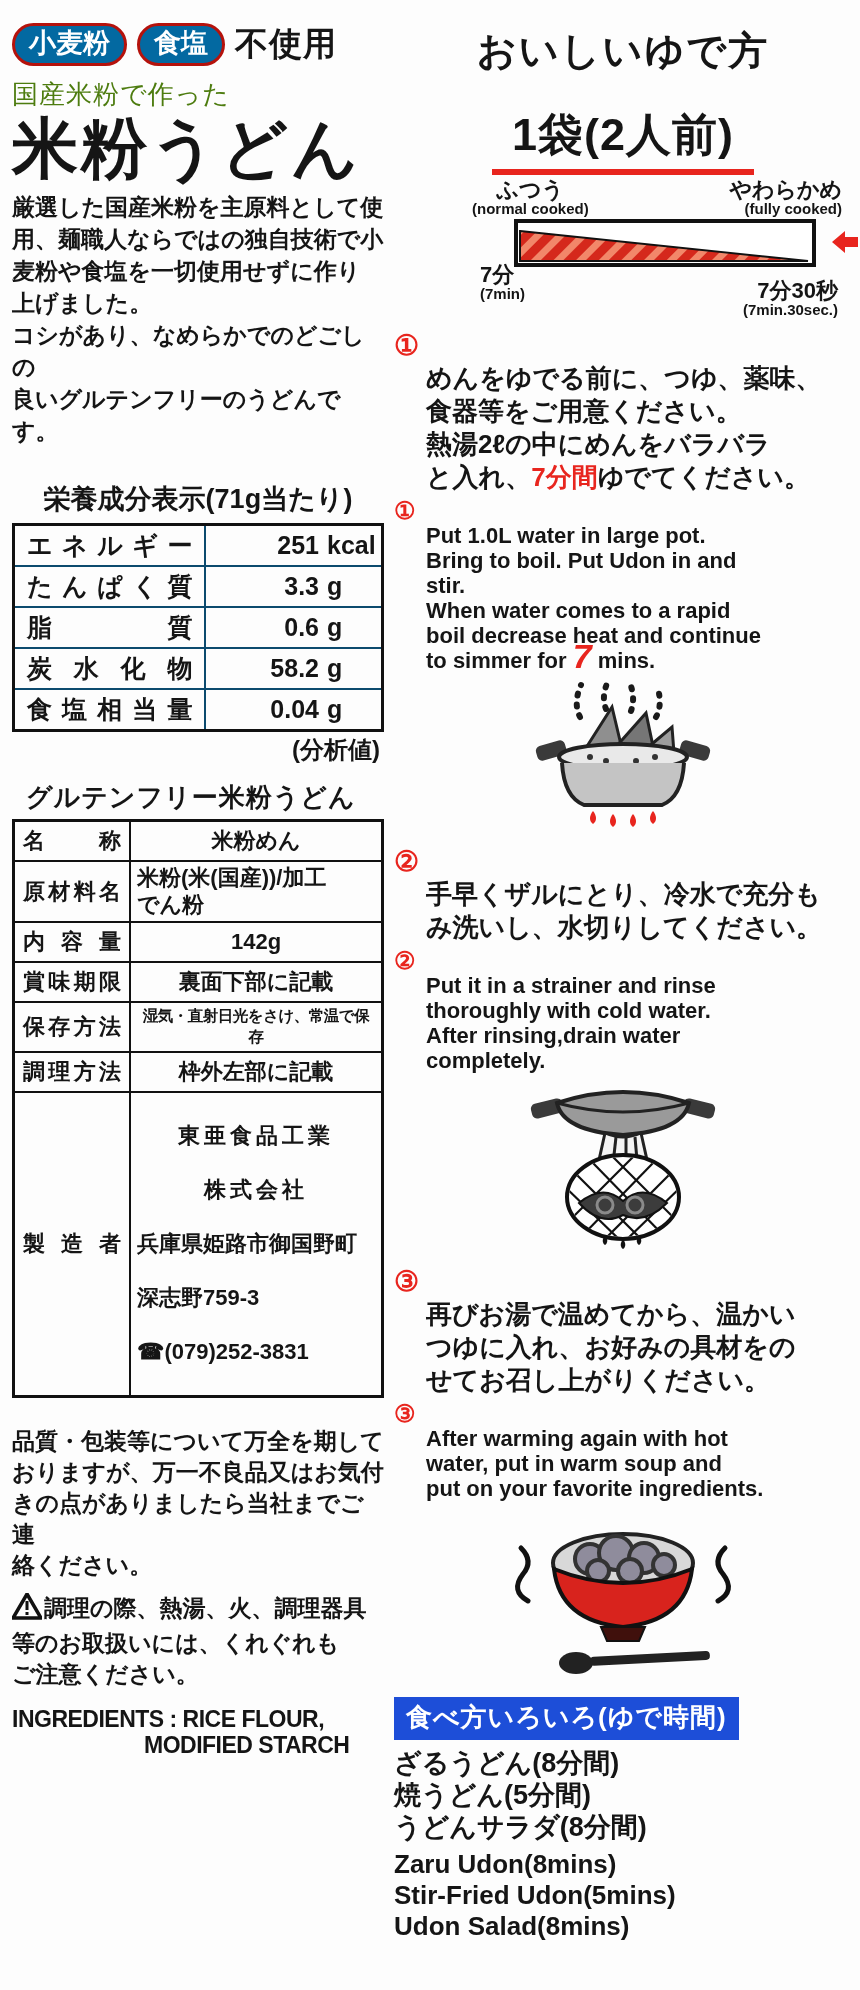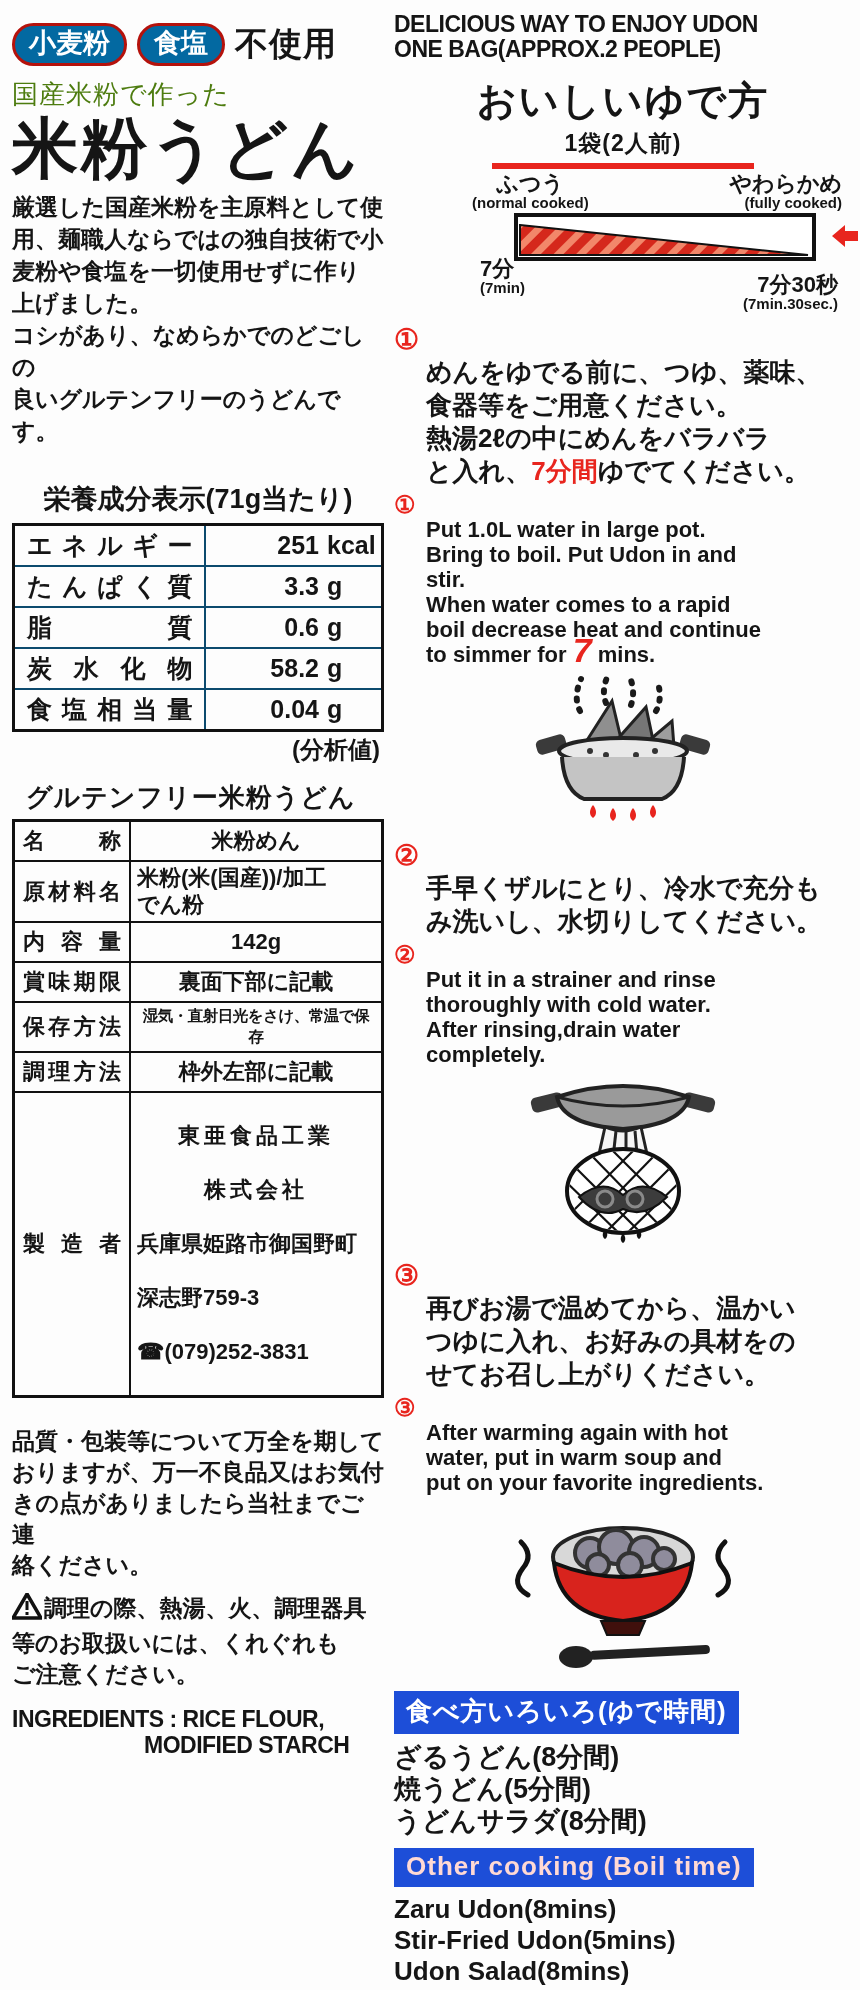"DELICIOUS WAY TO ENJOY UDON" div.en-head { html: <div> <div>DELICIOUS WAY TO ENJOY UDON</div> <div>ONE BAG(APPROX.2 PEOPLE)</div> </div> -> none }
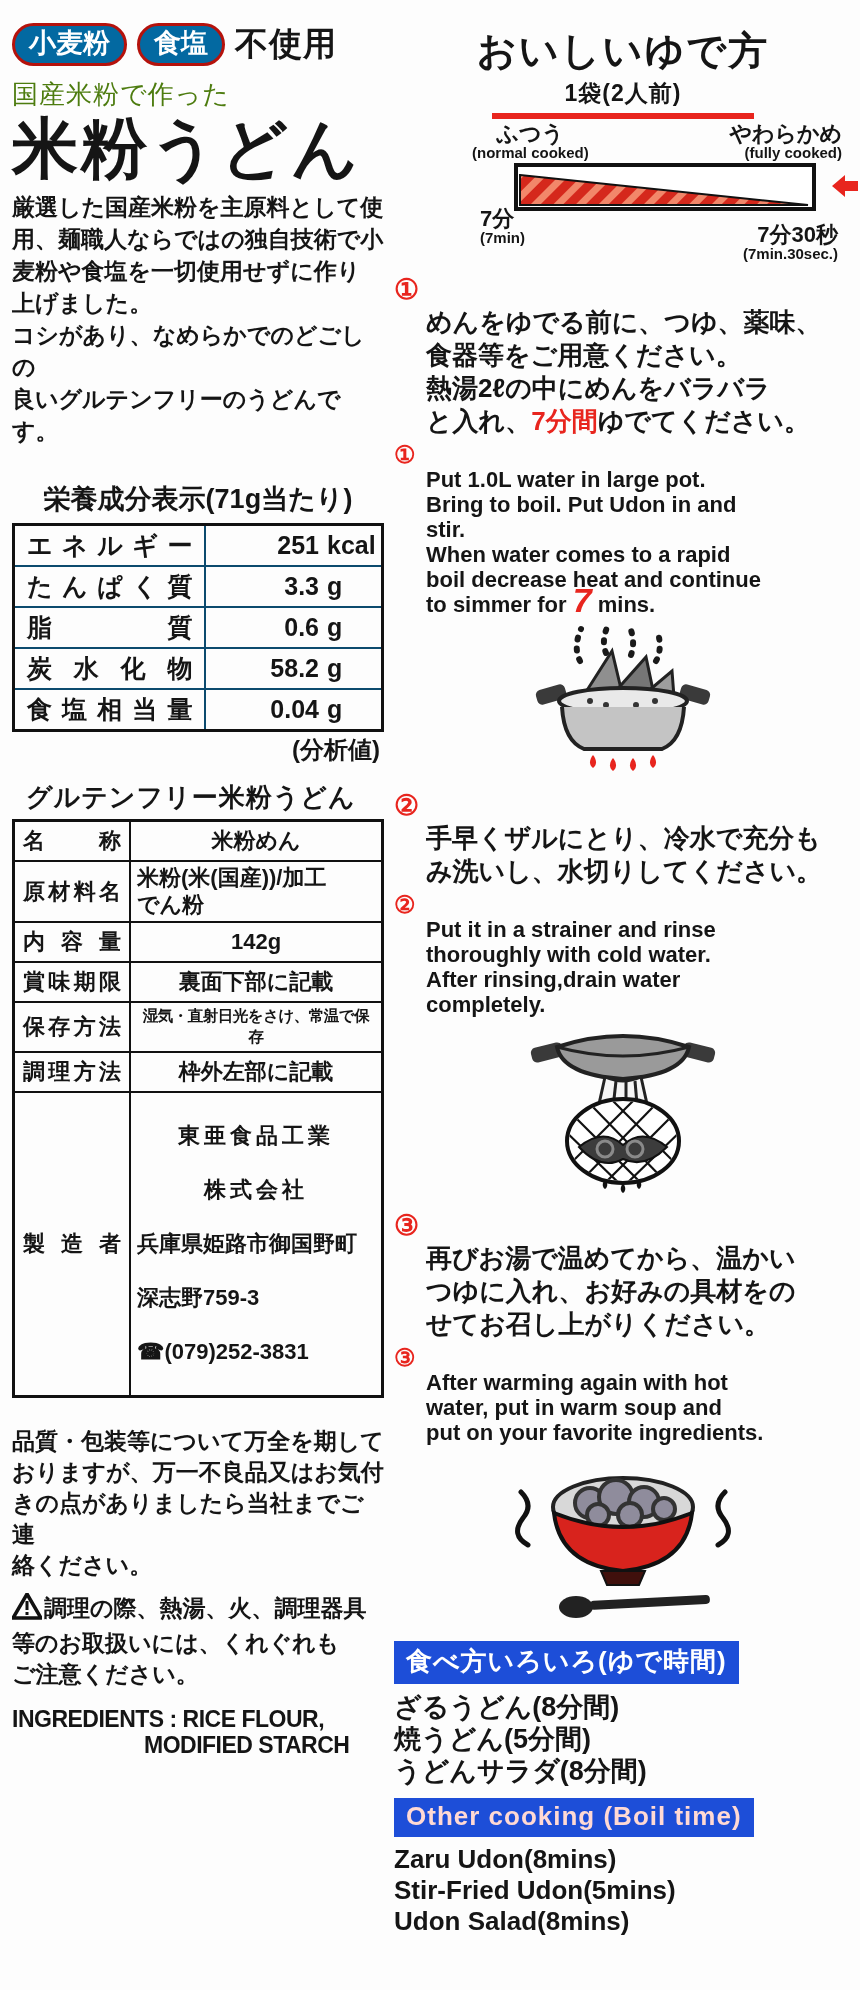"1袋(2人前)" .jp-head2 { font-size: 23px -> 45px; margin-top: none -> 27px }
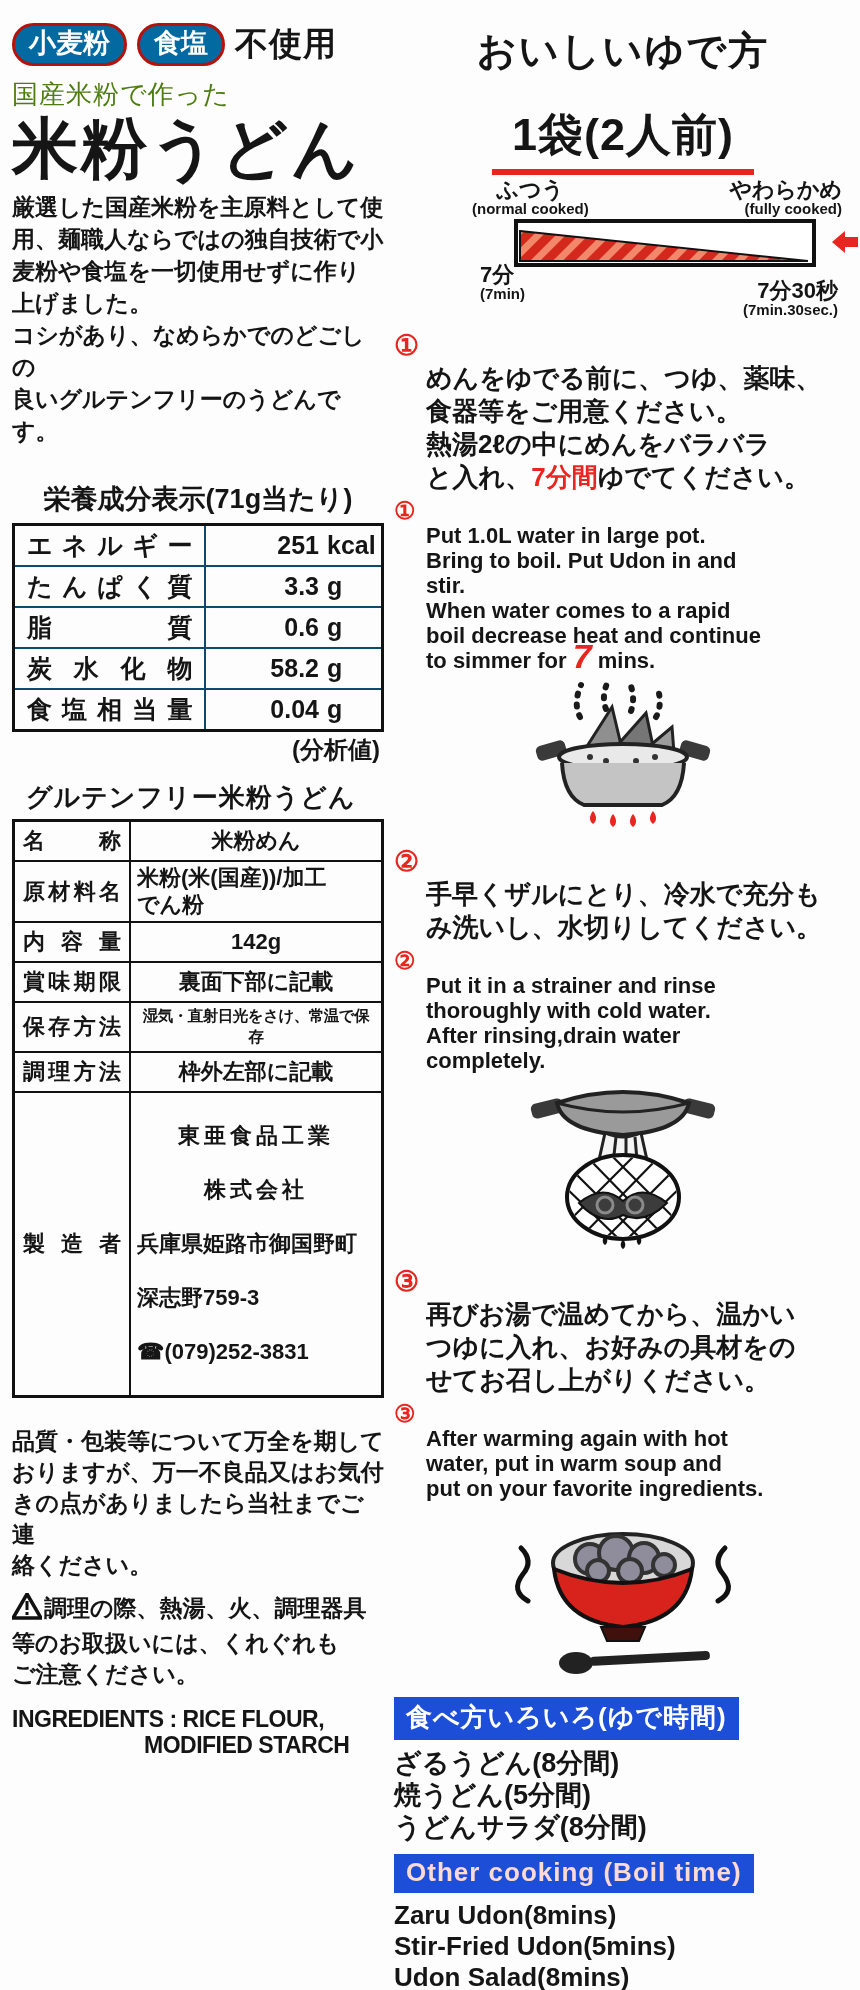"Other cooking (Boil time)" div { html: <div> <span>Other cooking (Boil time)</span> </div> -> none }
